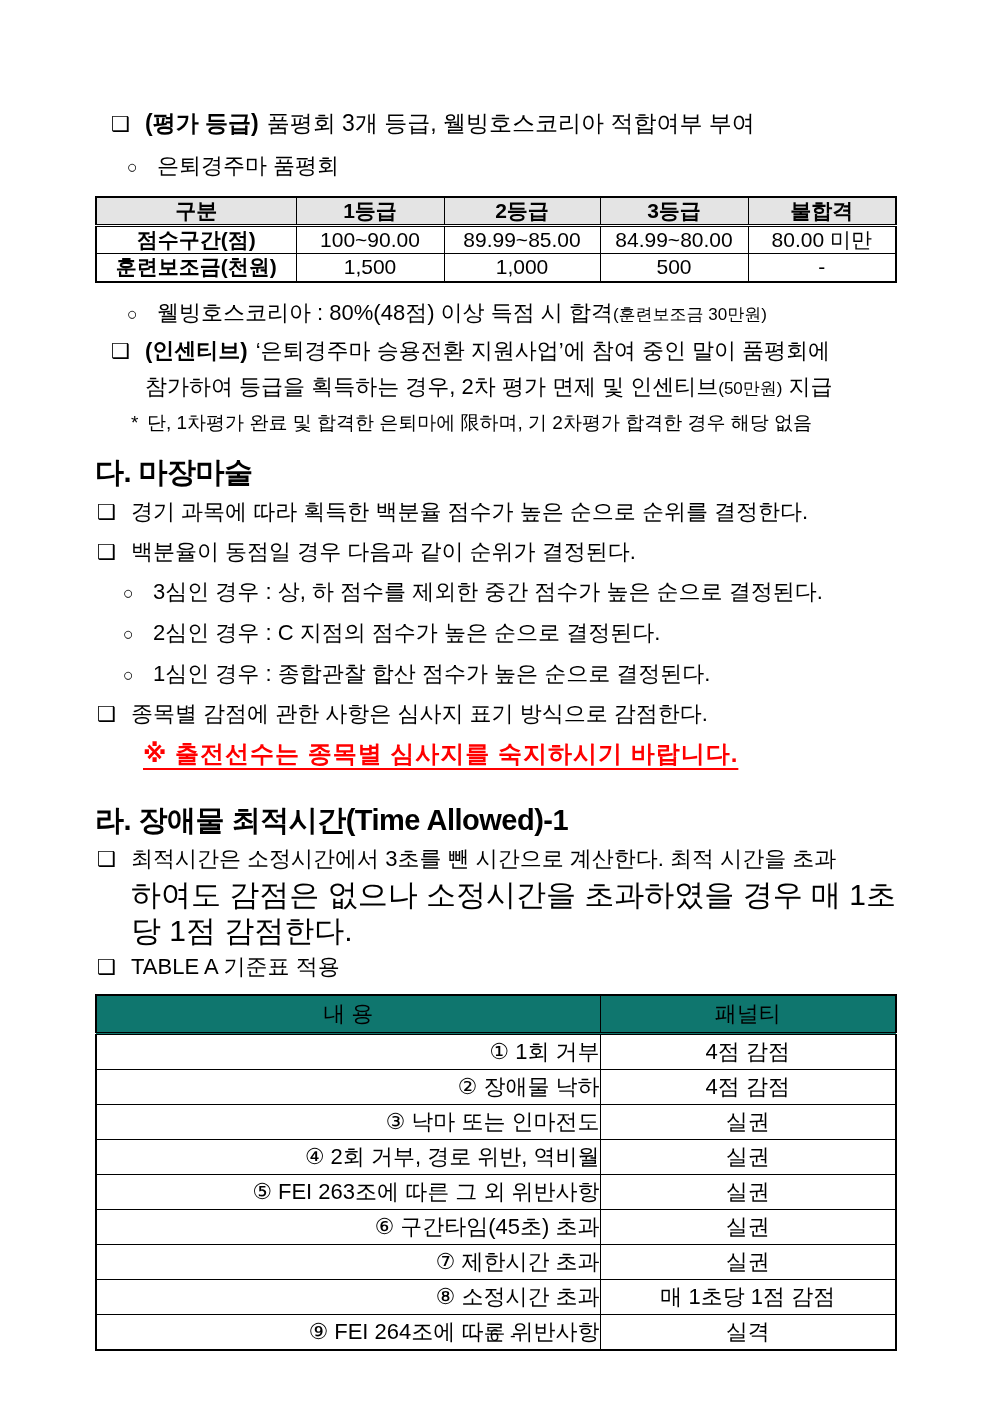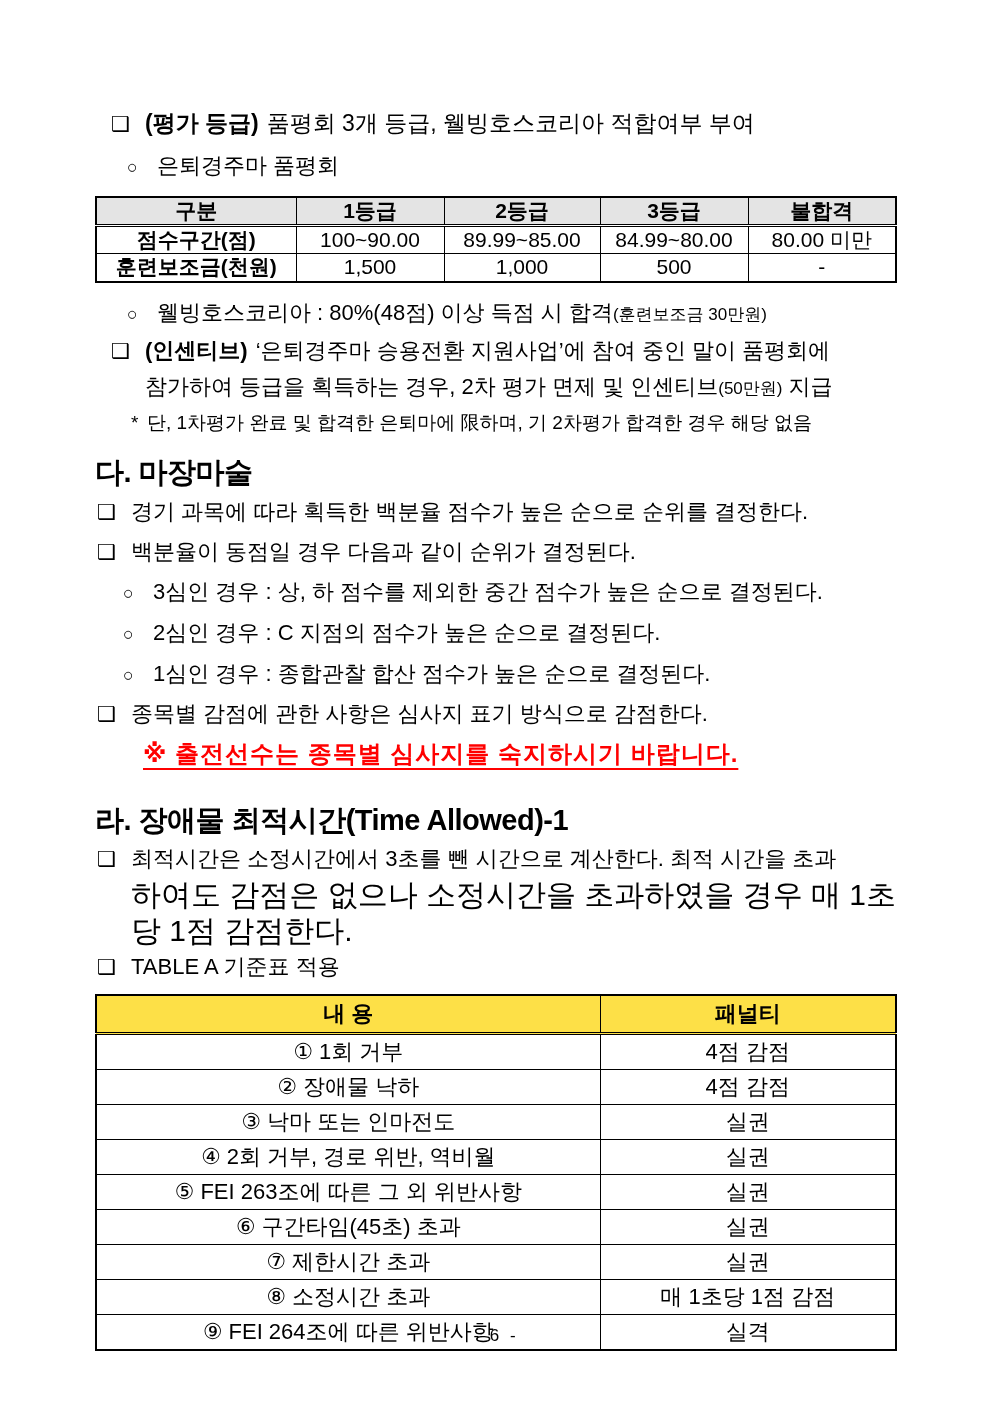"내 용" .t2 th { background: #fde047 -> #0f766e; font-weight: bold -> normal }
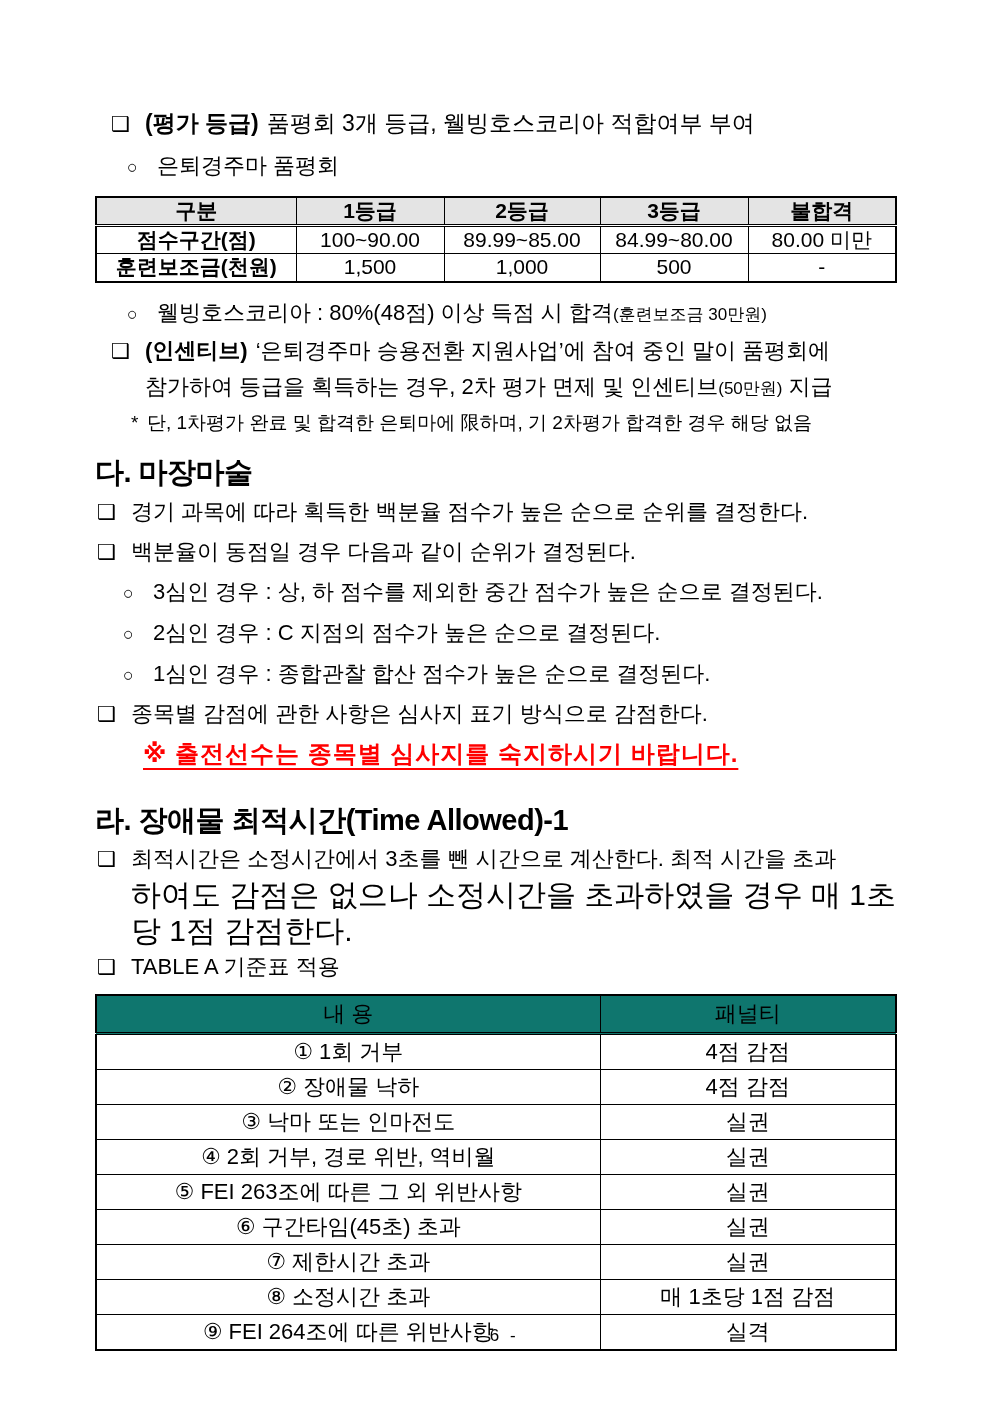"① 1회 거부" .t2 td.content { text-align: center -> right }
